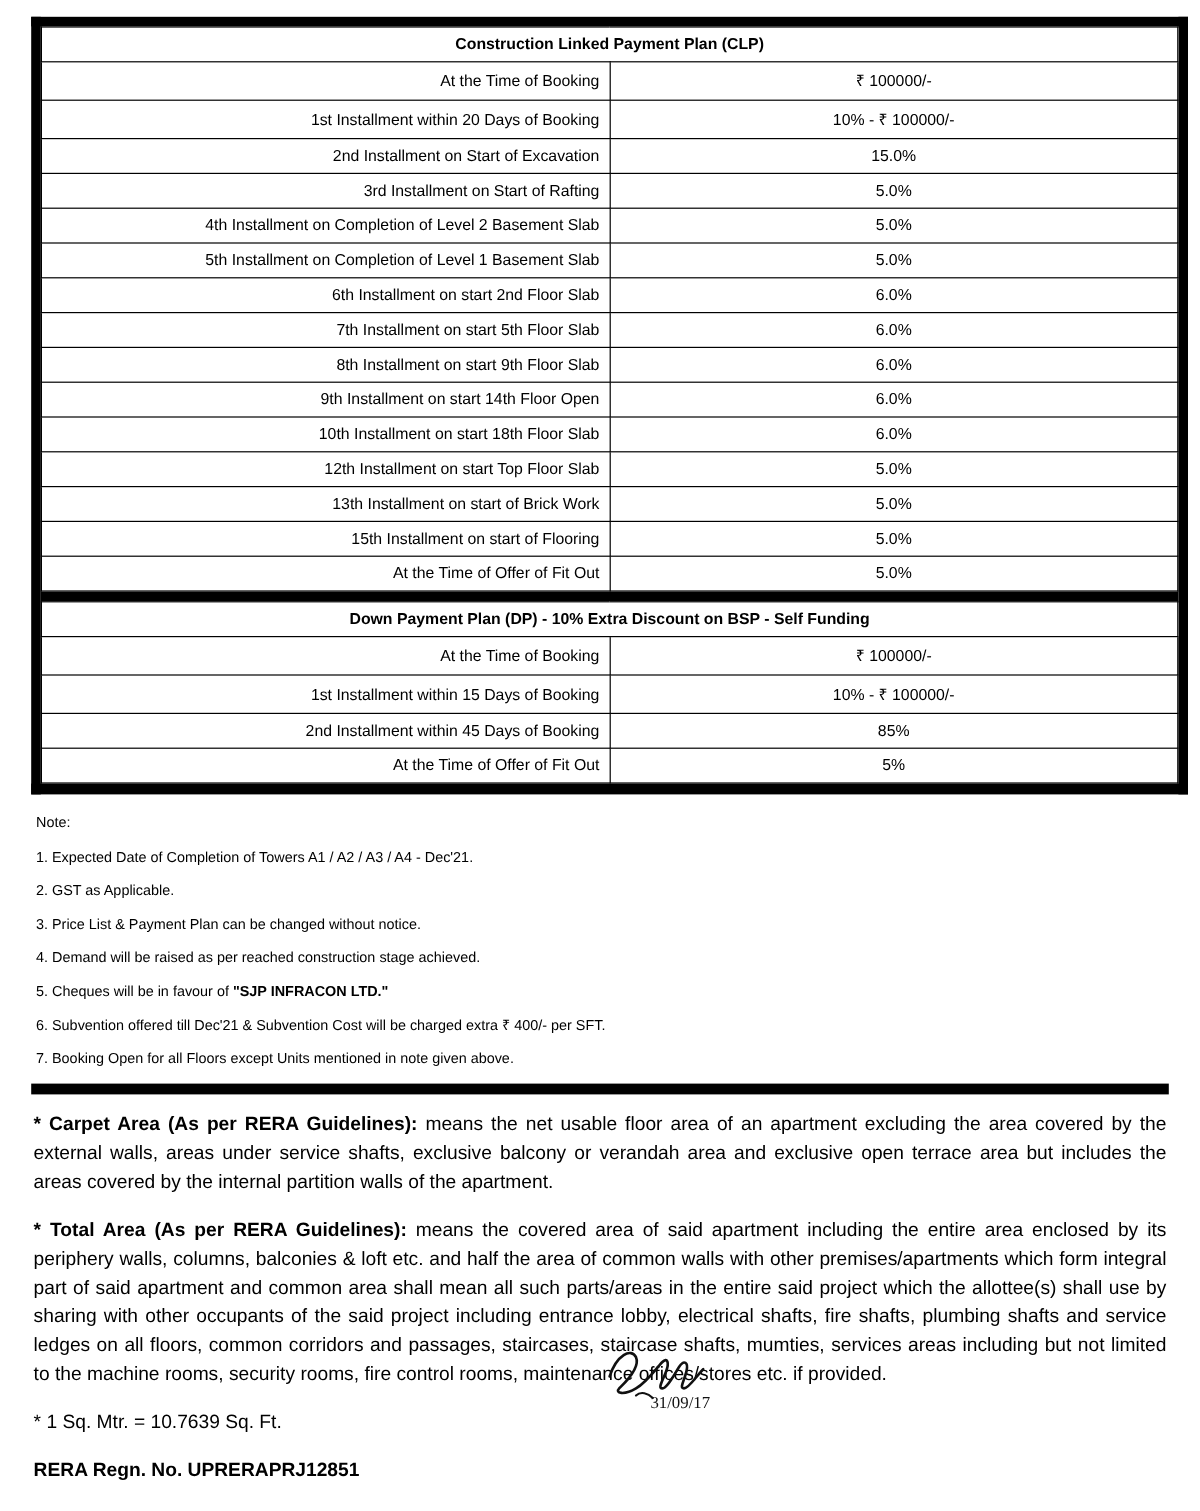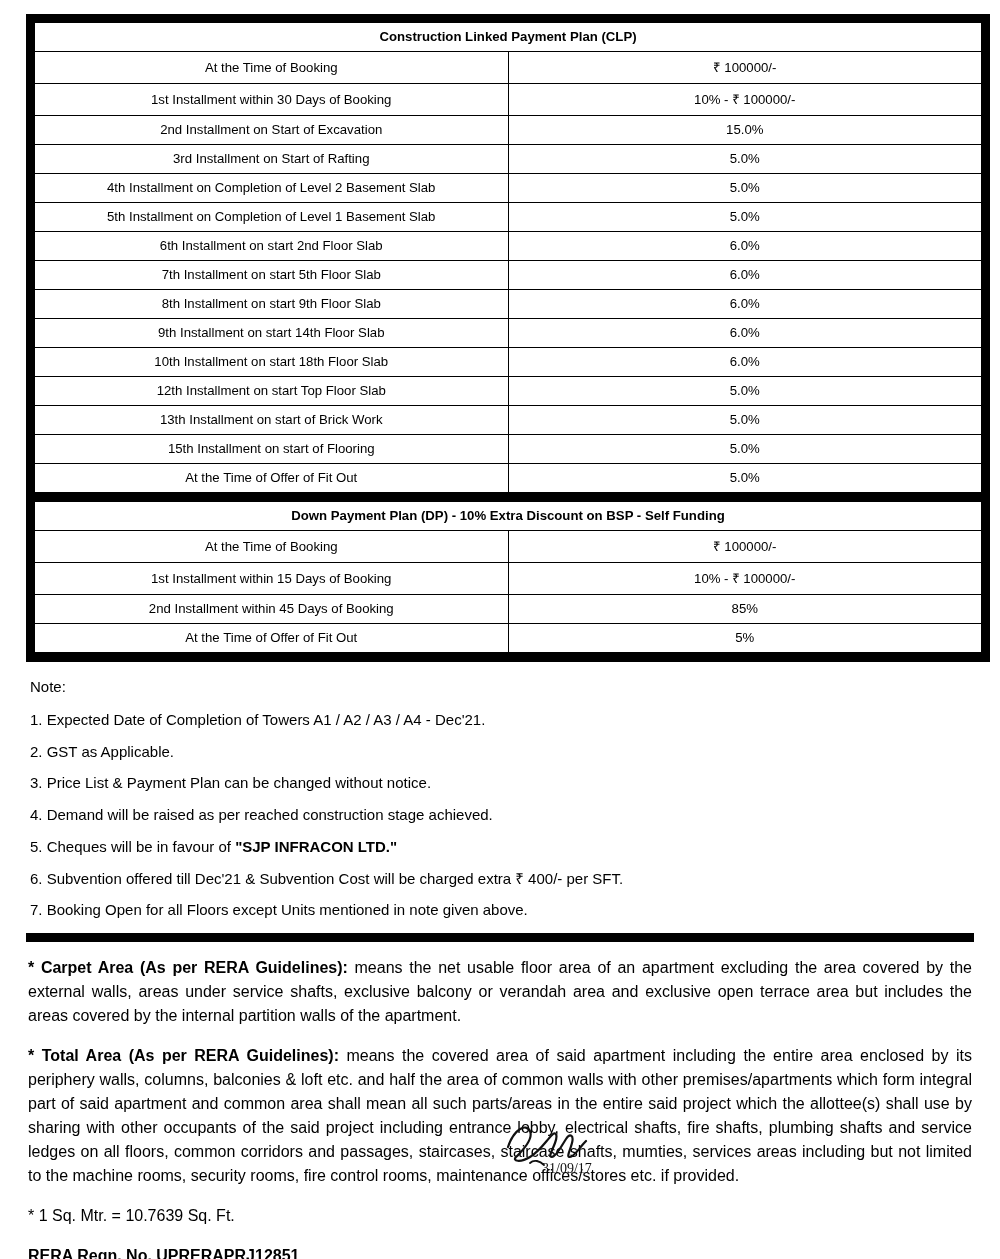"At the Time of Booking" td.label { text-align: center -> right }
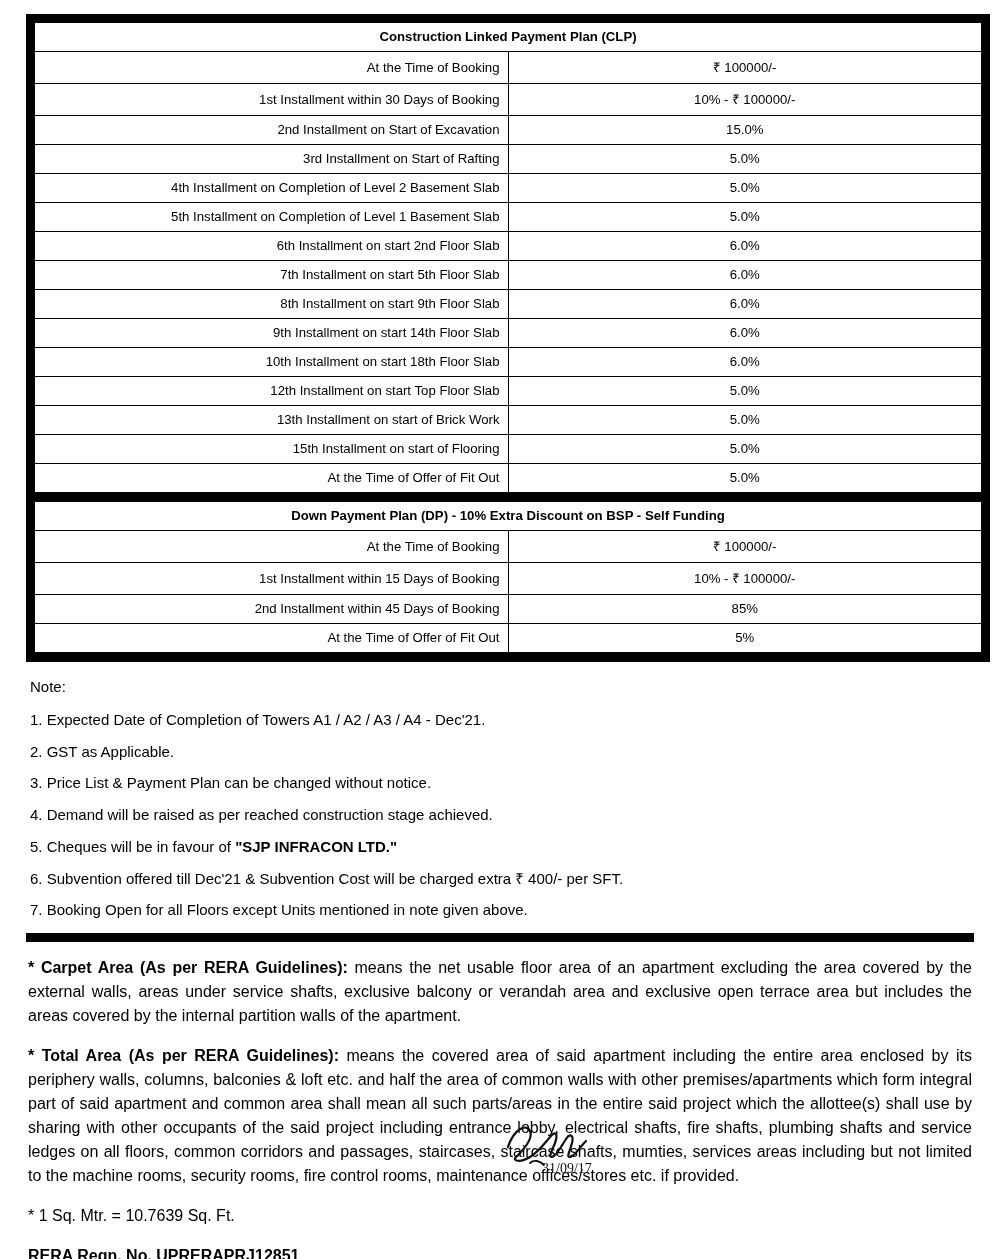"1st Installment within 30 Days" td.label { text: 30 -> 20 }
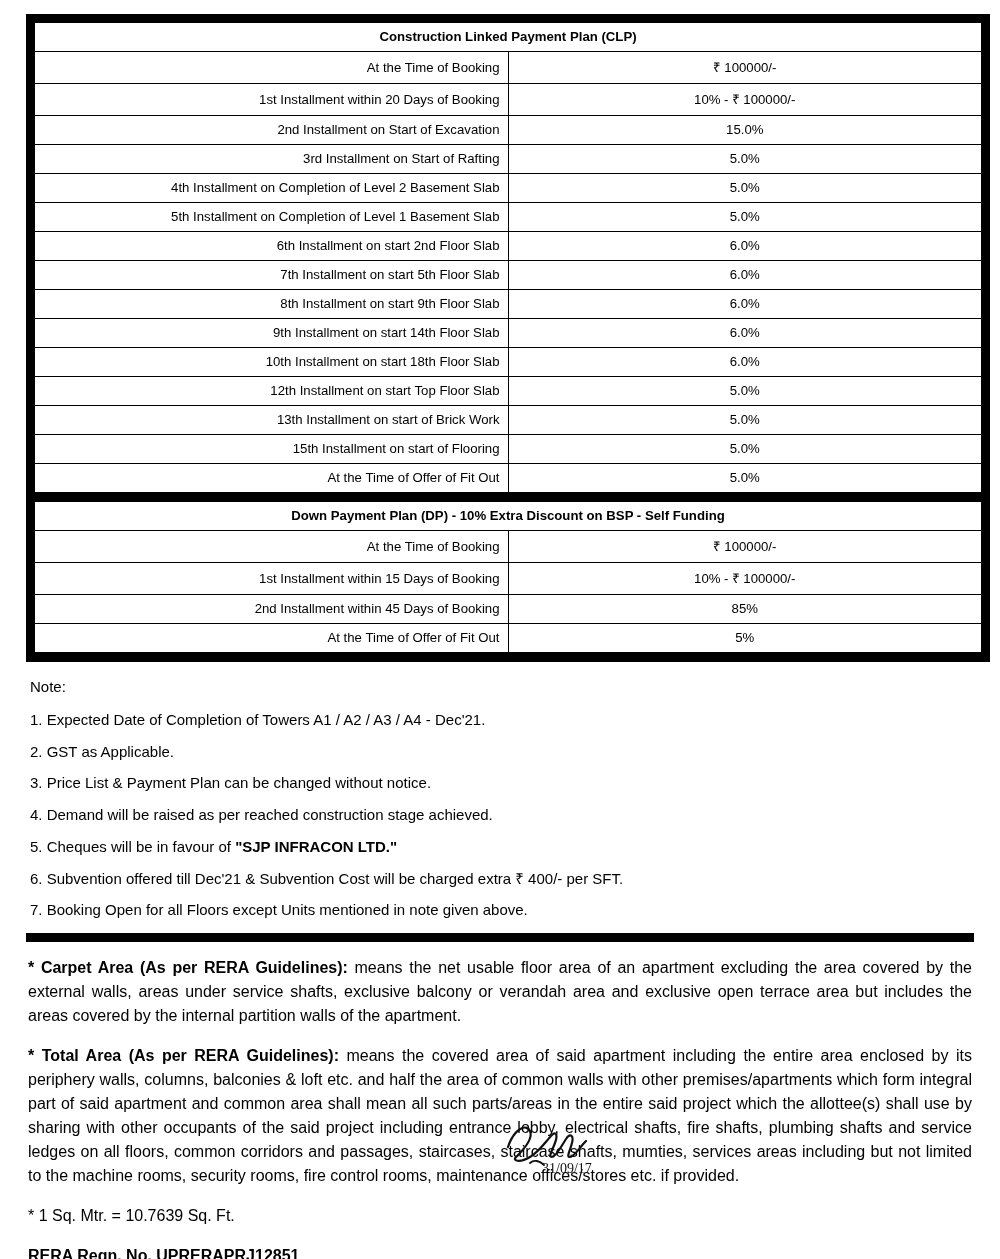"9th Installment on start 14th" td.label { text: Slab -> Open }
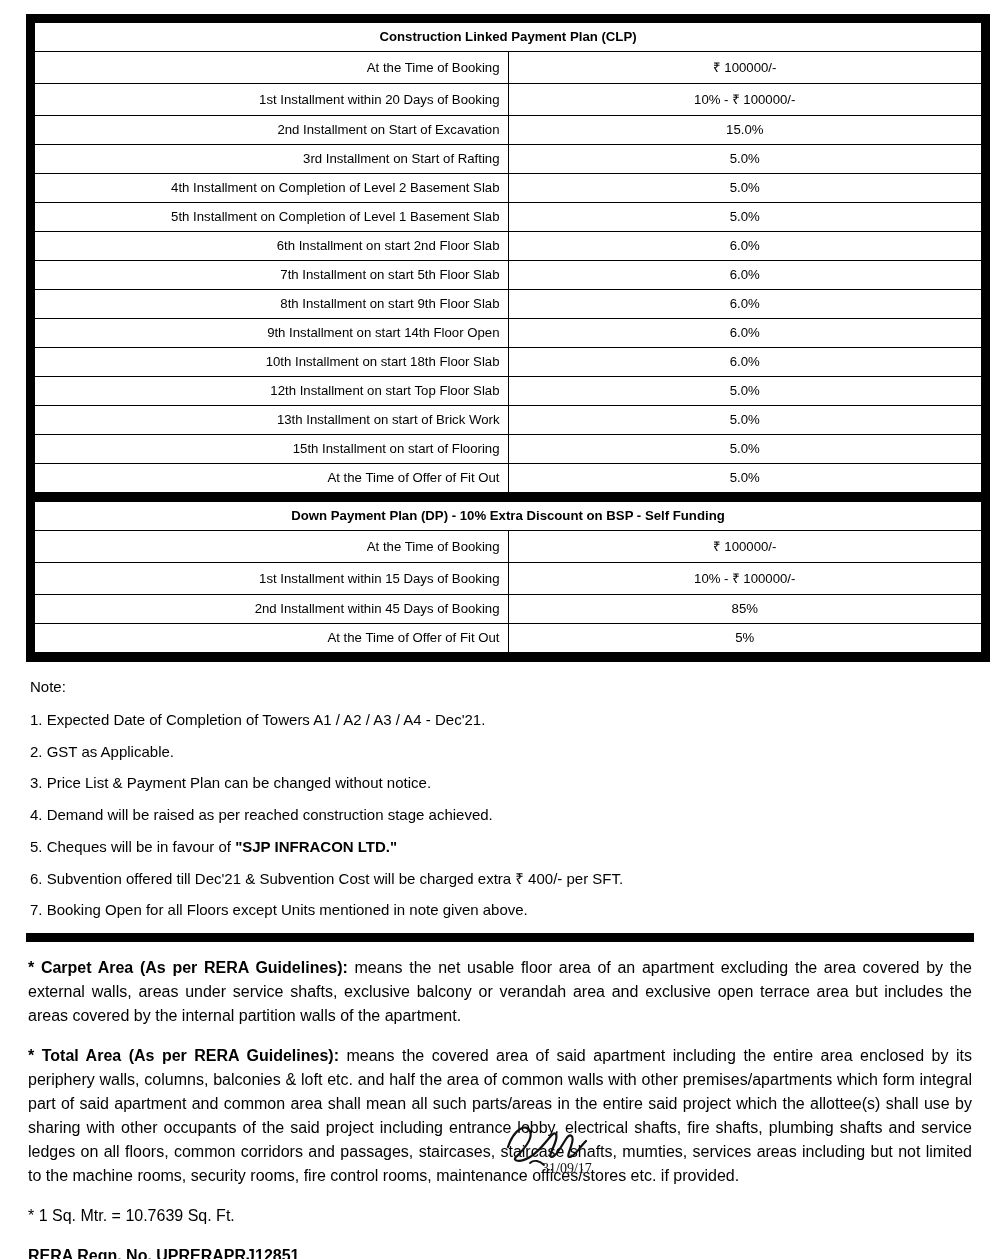"Note:" .notes .line { font-size: 15px -> 12px }
